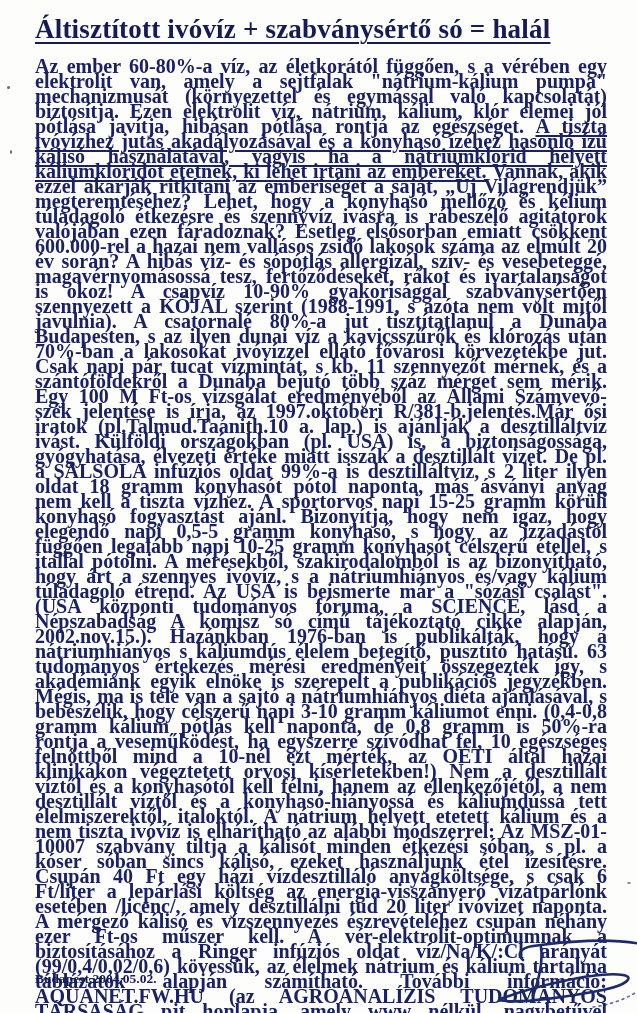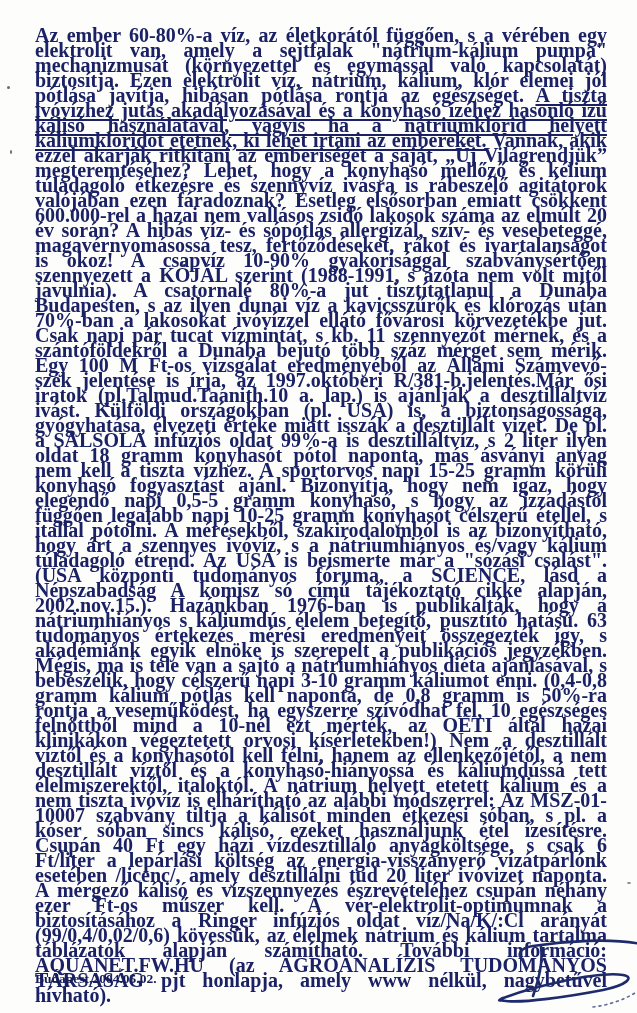"Áltisztított ivóvíz + szabványsértő só" h1.title { html: none -> <h1>Áltisztított ivóvíz + szabványsértő só = halál</h1> }
